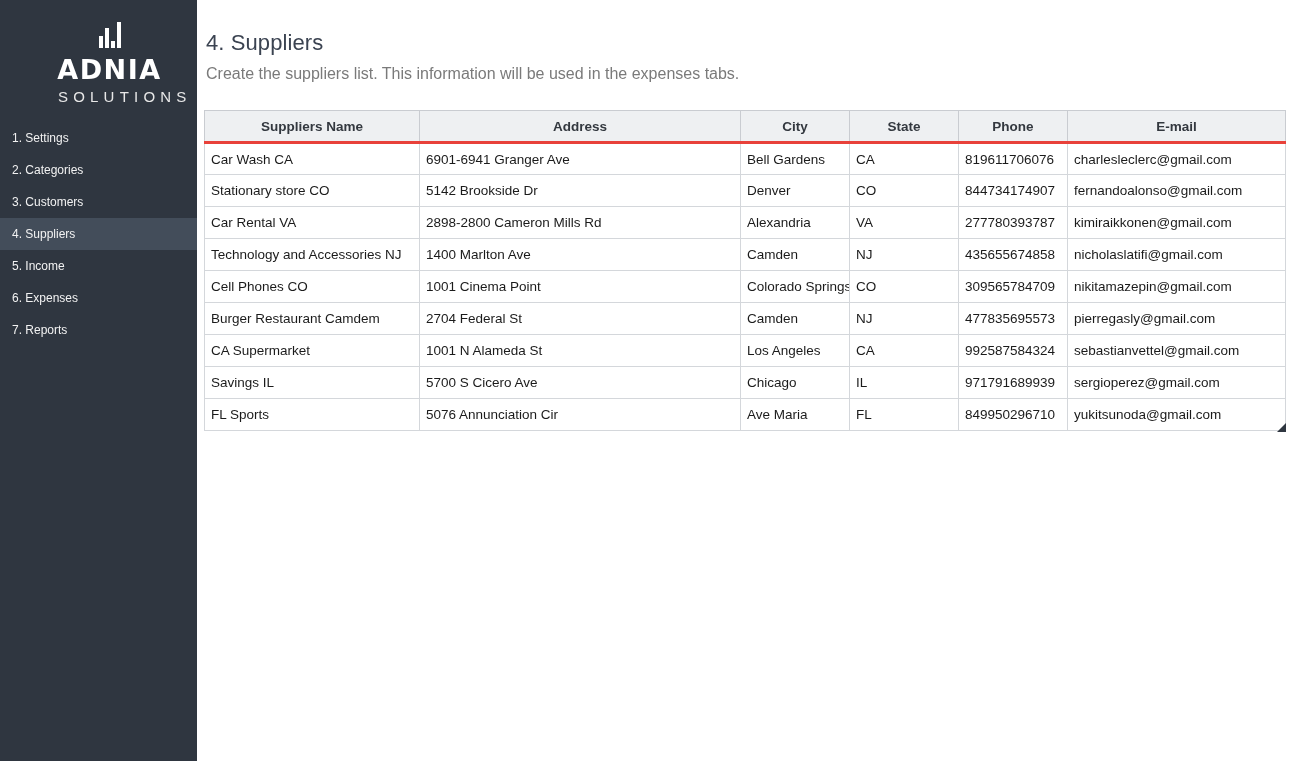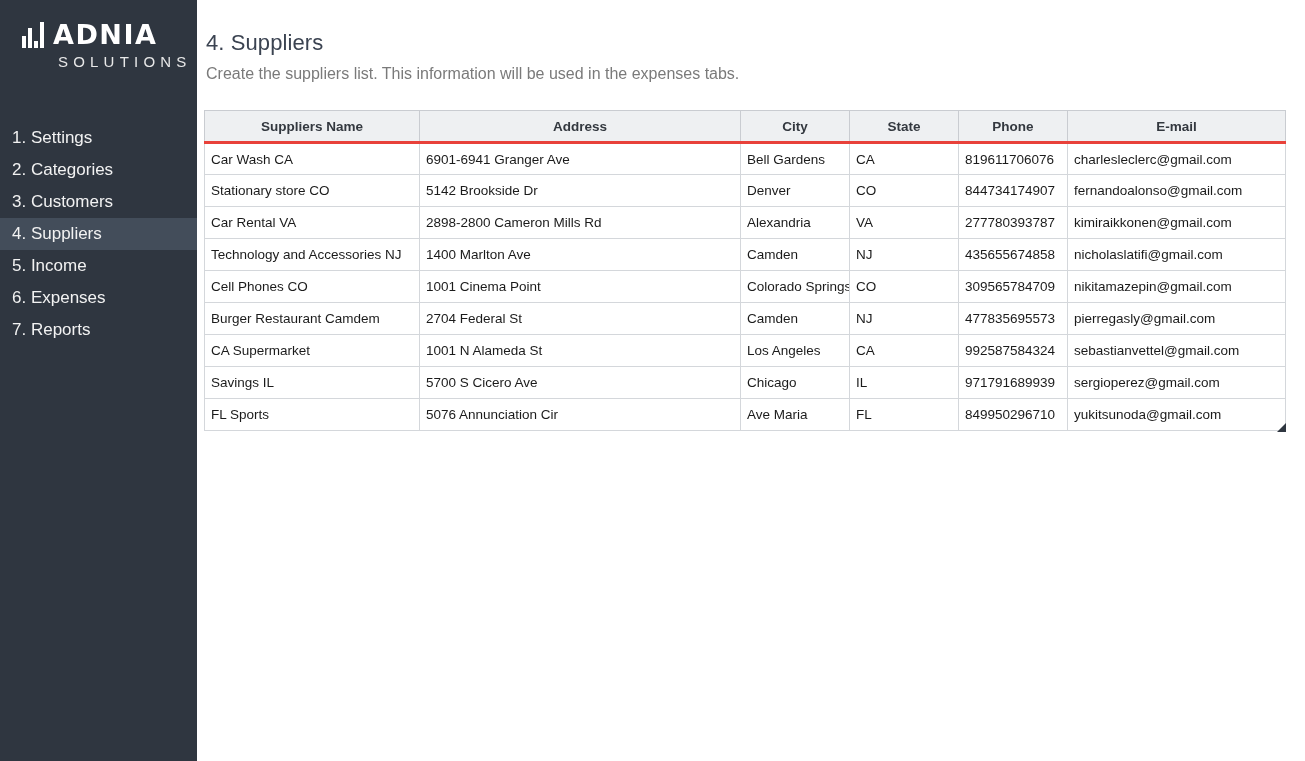"ADNIA" .logo-row { flex-direction: none -> column }
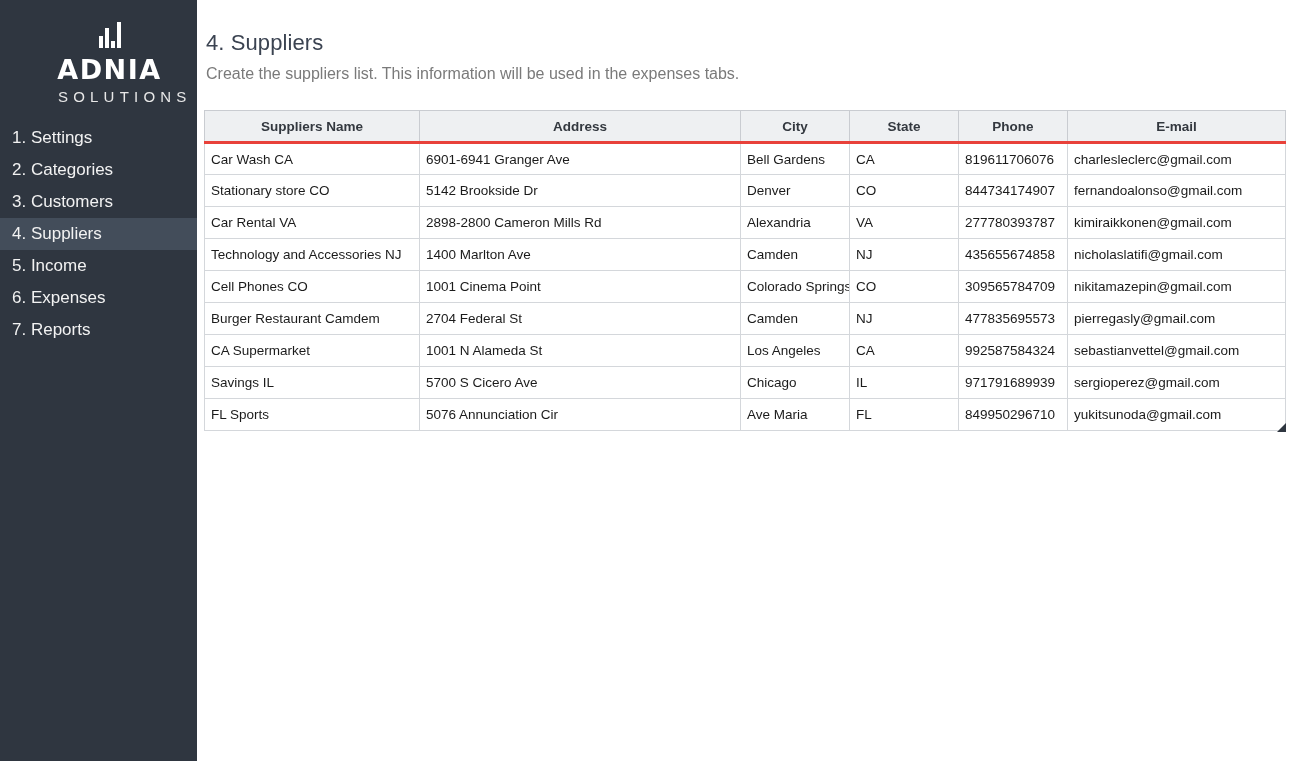"1. Settings" .nav-item { font-size: 17px -> 12px }
